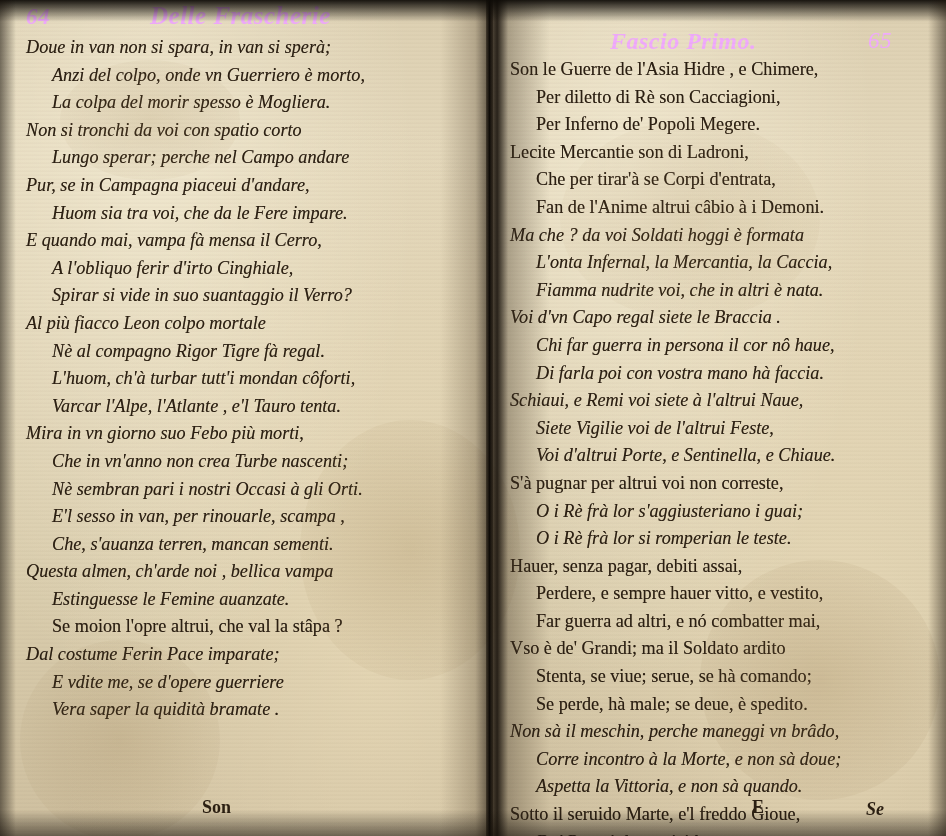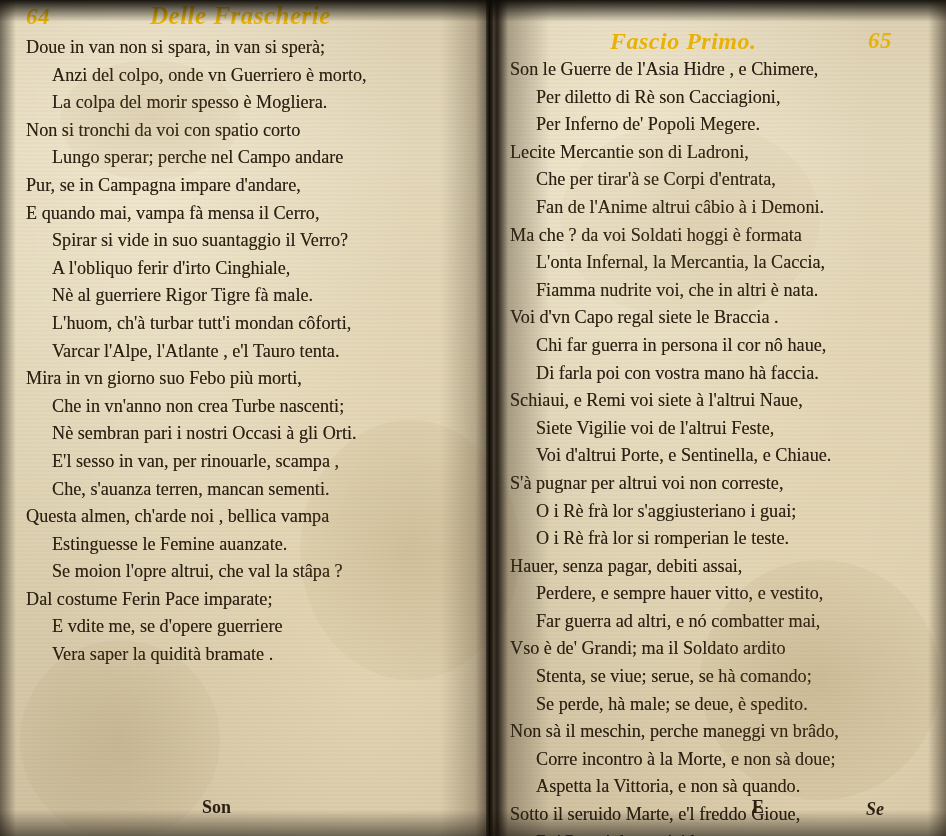"Doue in van non si" .line.ital { font-style: none -> italic }
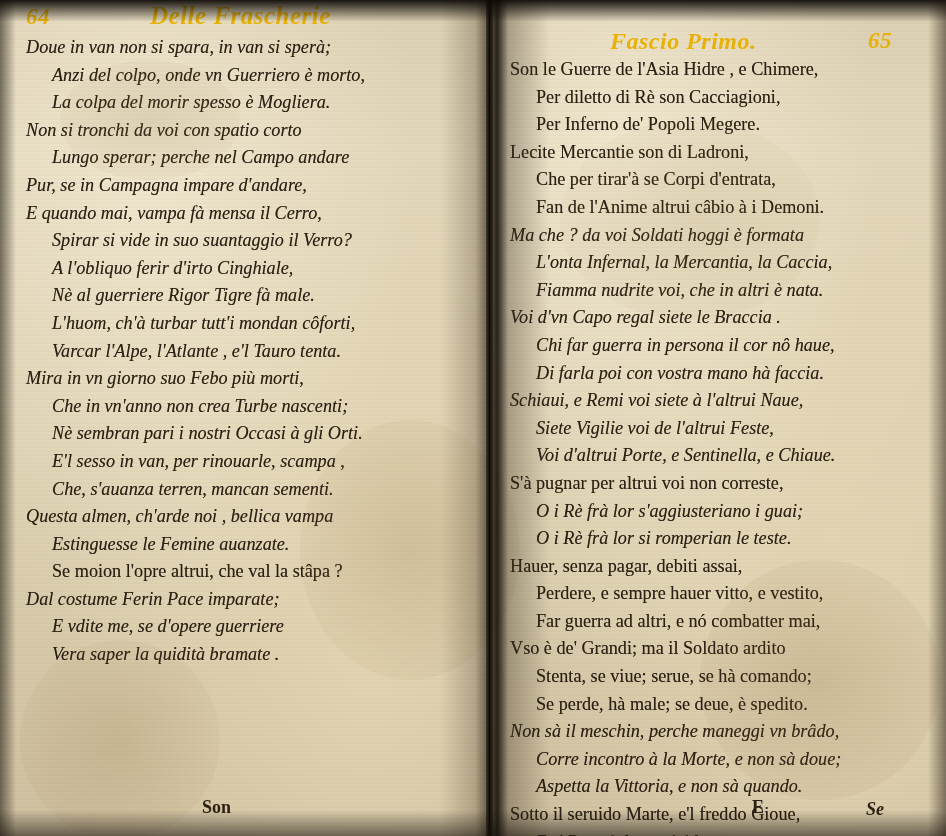"Fascio Primo." .headline { color: #eab308 -> #f0abfc }
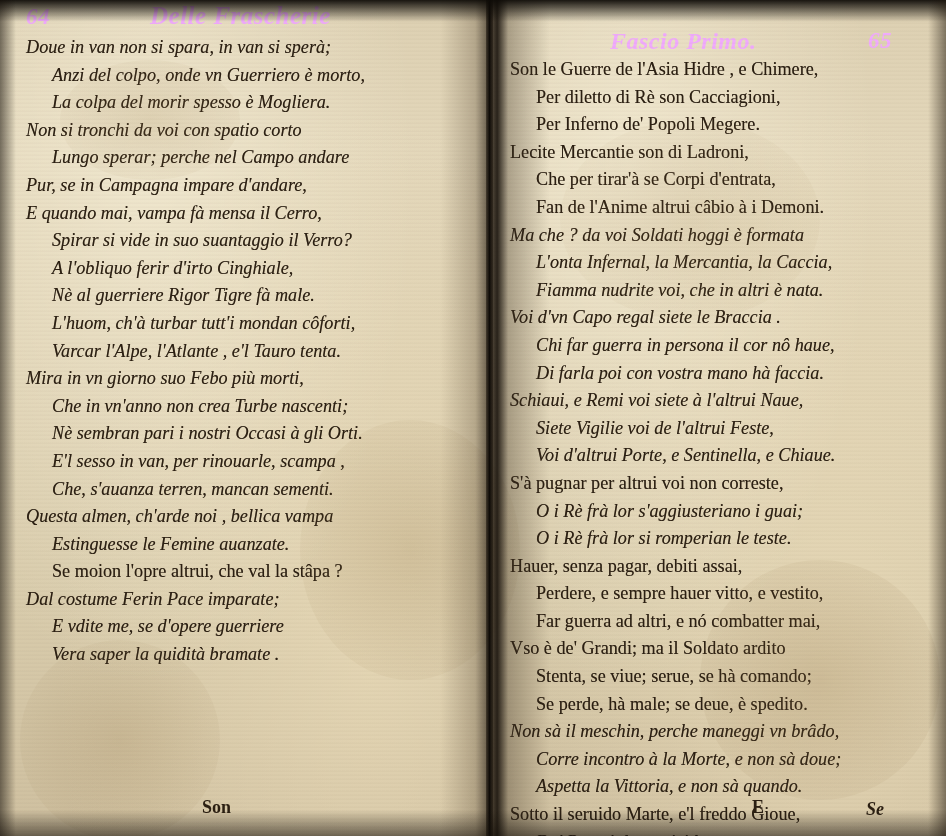"65" #right-folio { font-weight: bold -> normal }
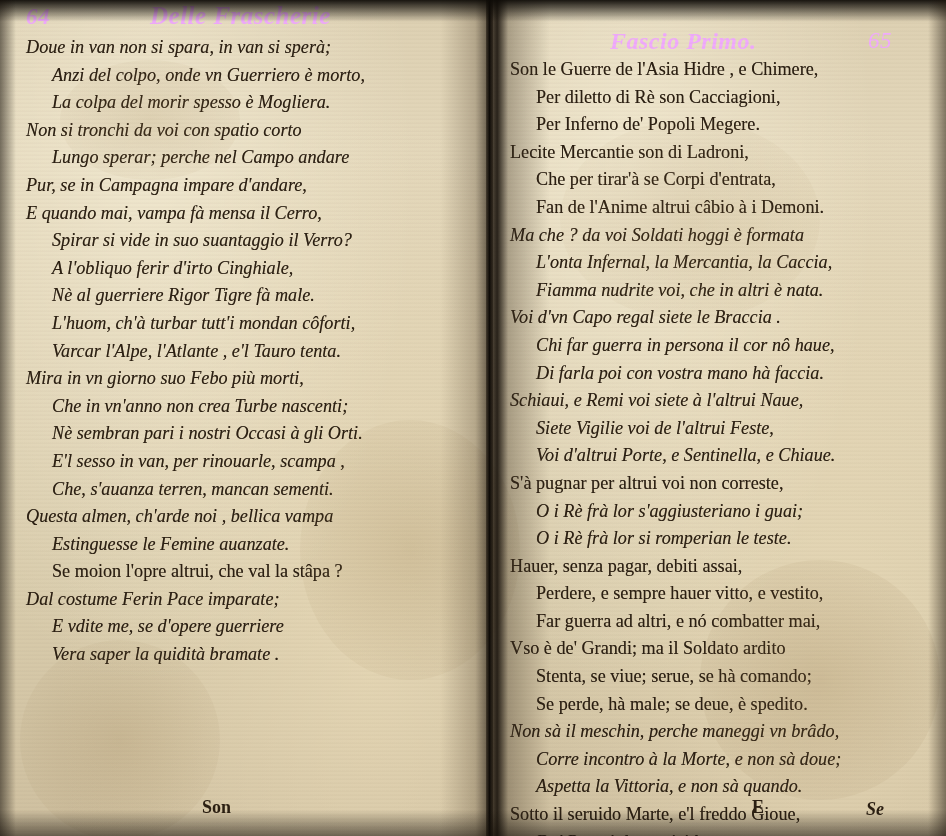"Pur, se in Campagna impare" div.line { text: impare -> piaceui }
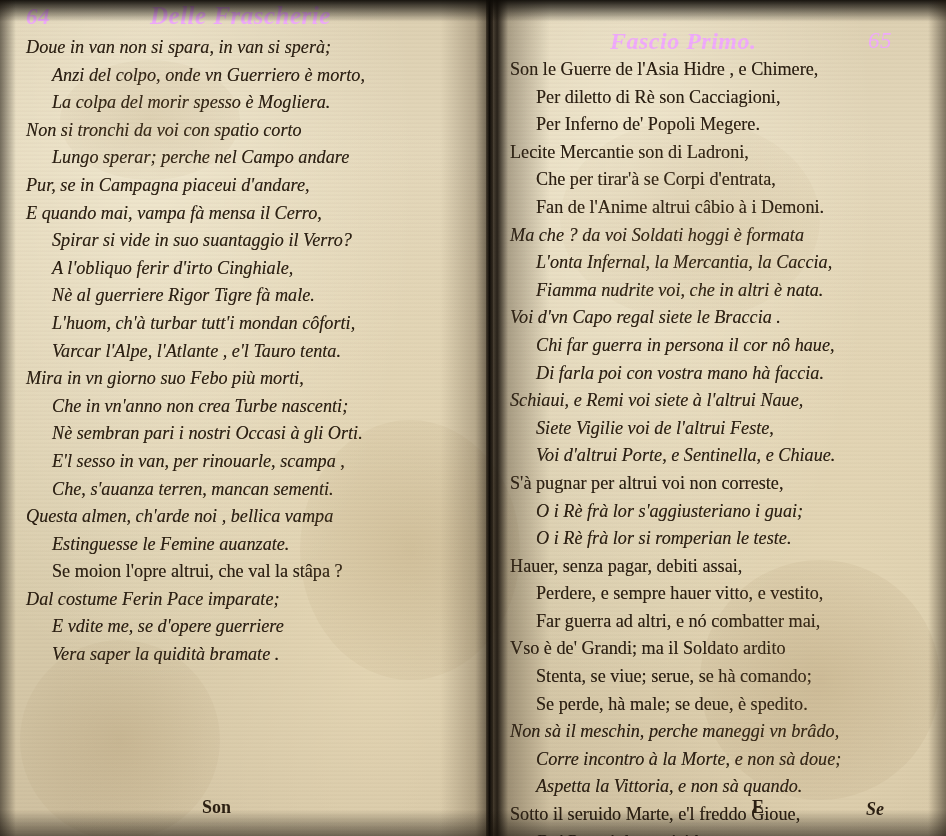"Huom sia tra voi, che" div.line { html: none -> <div>Huom sia tra voi, che da le Fere impare.</div> }
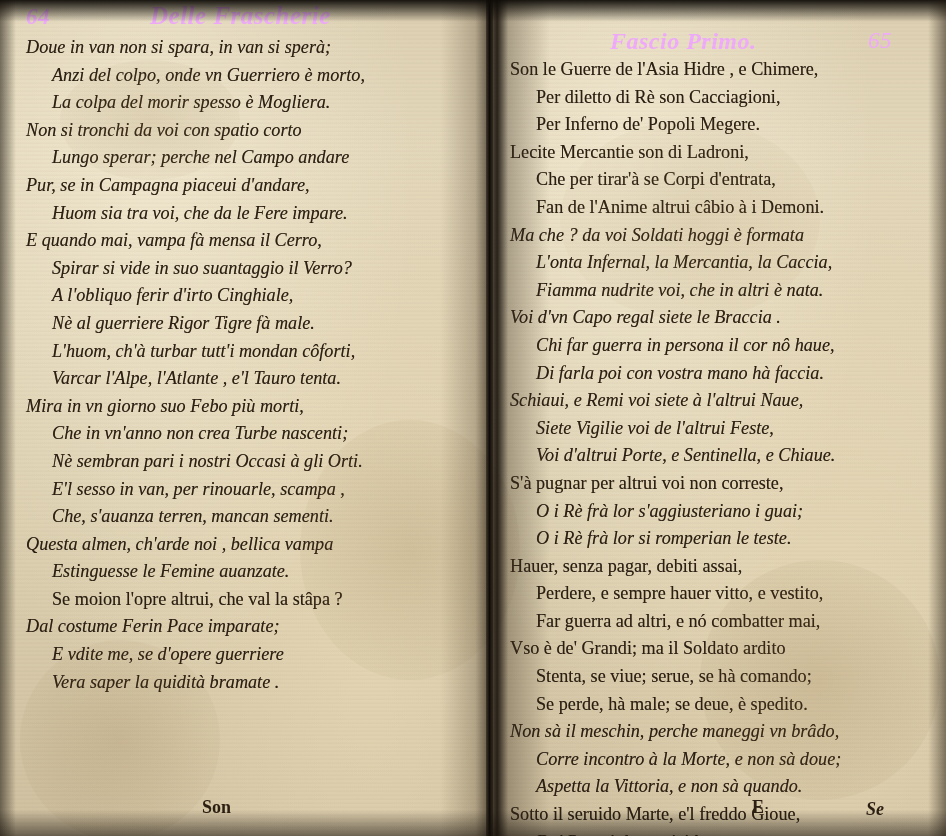"Spirar si vide in suo" div.line { order: before "A l'obliquo ferir d'irto Cinghiale," -> after "A l'obliquo ferir d'irto Cinghiale," }
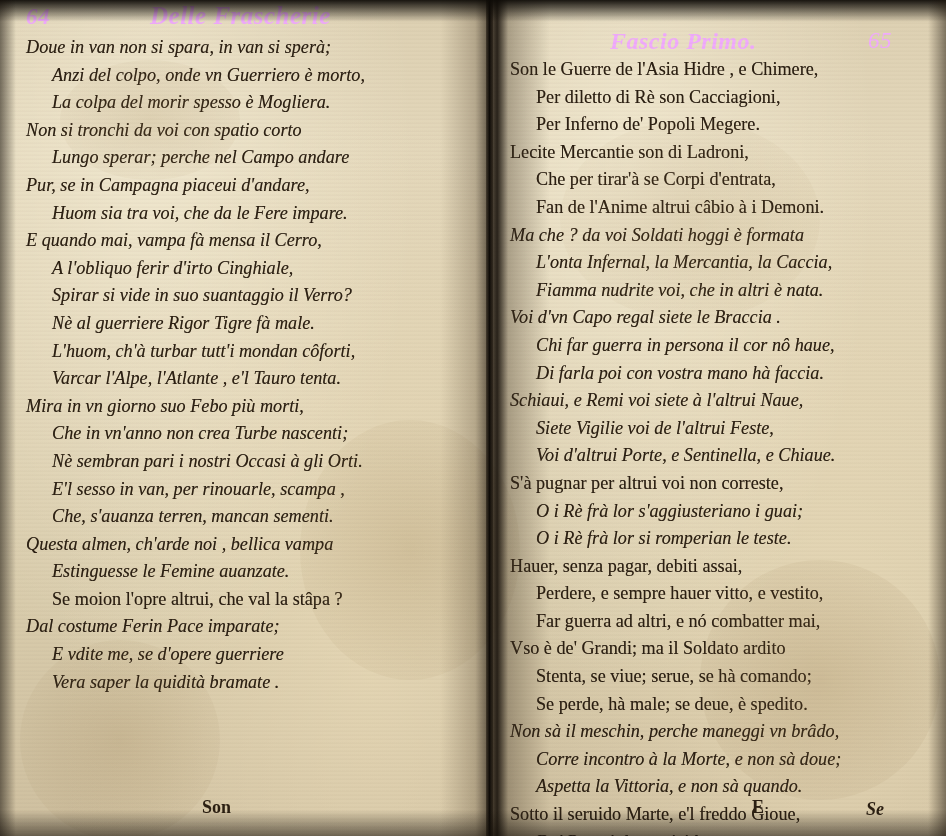"Al più fiacco Leon colpo" div.line { html: none -> <div>Al più fiacco Leon colpo mortale</div> }
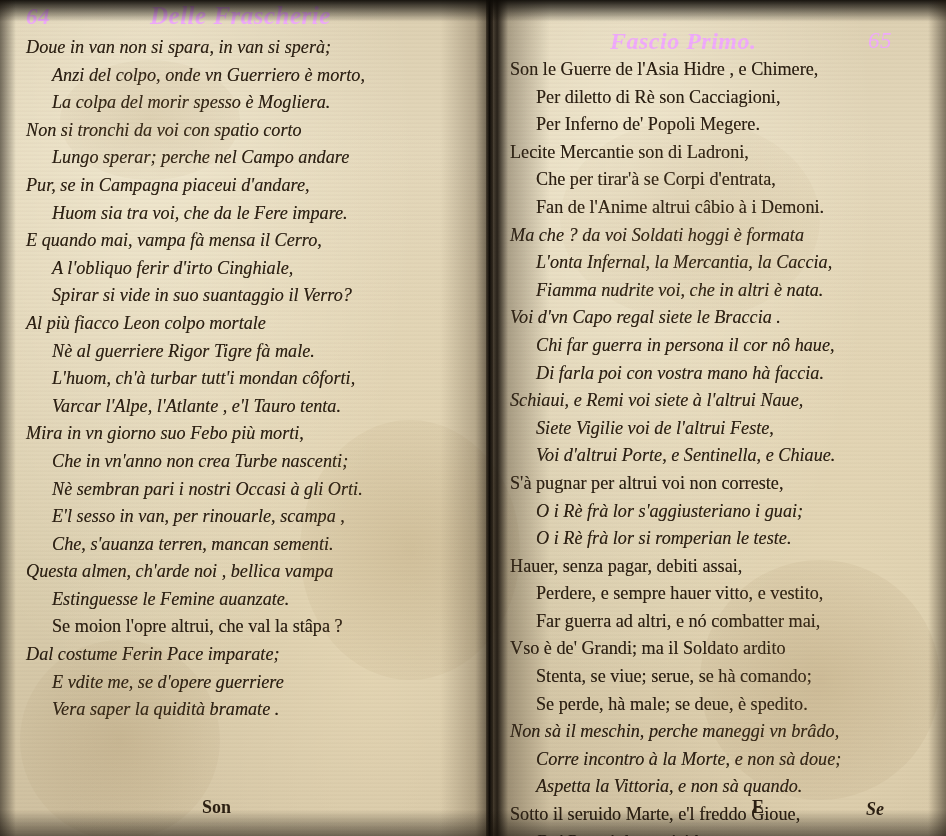"Nè al guerriere Rigor Tigre" div.line { text: guerriere Rigor Tigre fà male -> compagno Rigor Tigre fà regal }
